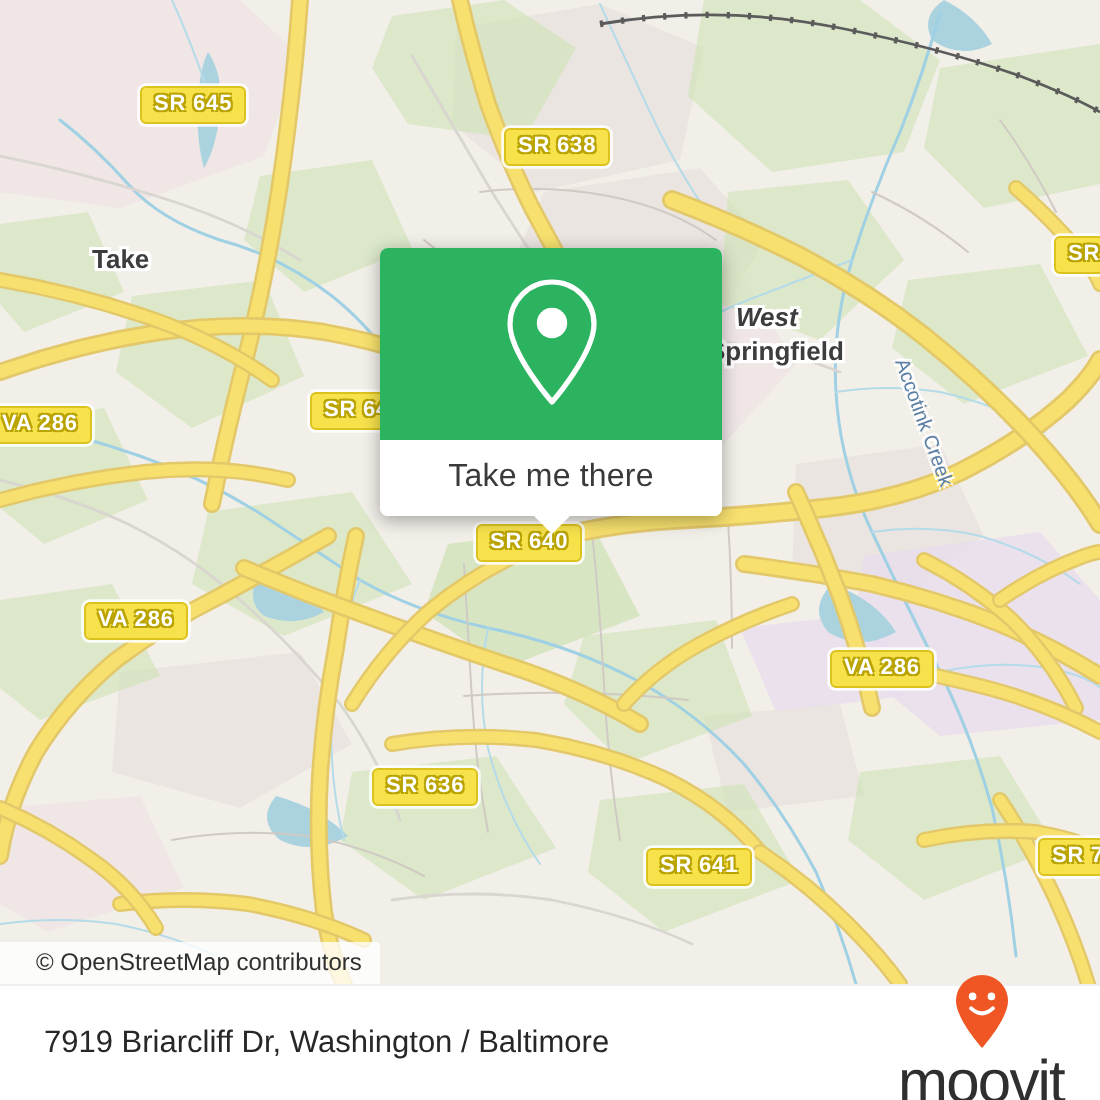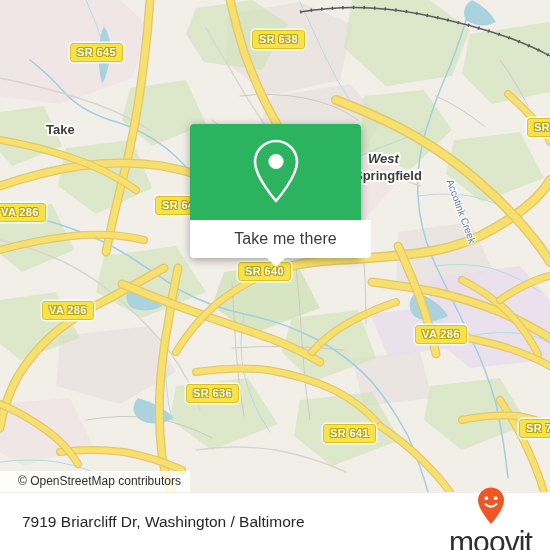"SR 638" div.shield { top: 30px -> 64px }
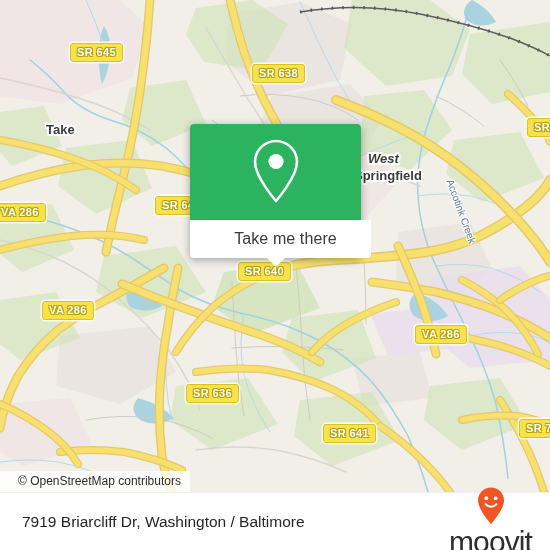"Take me there" #card-white { left: 10px -> 0 }
